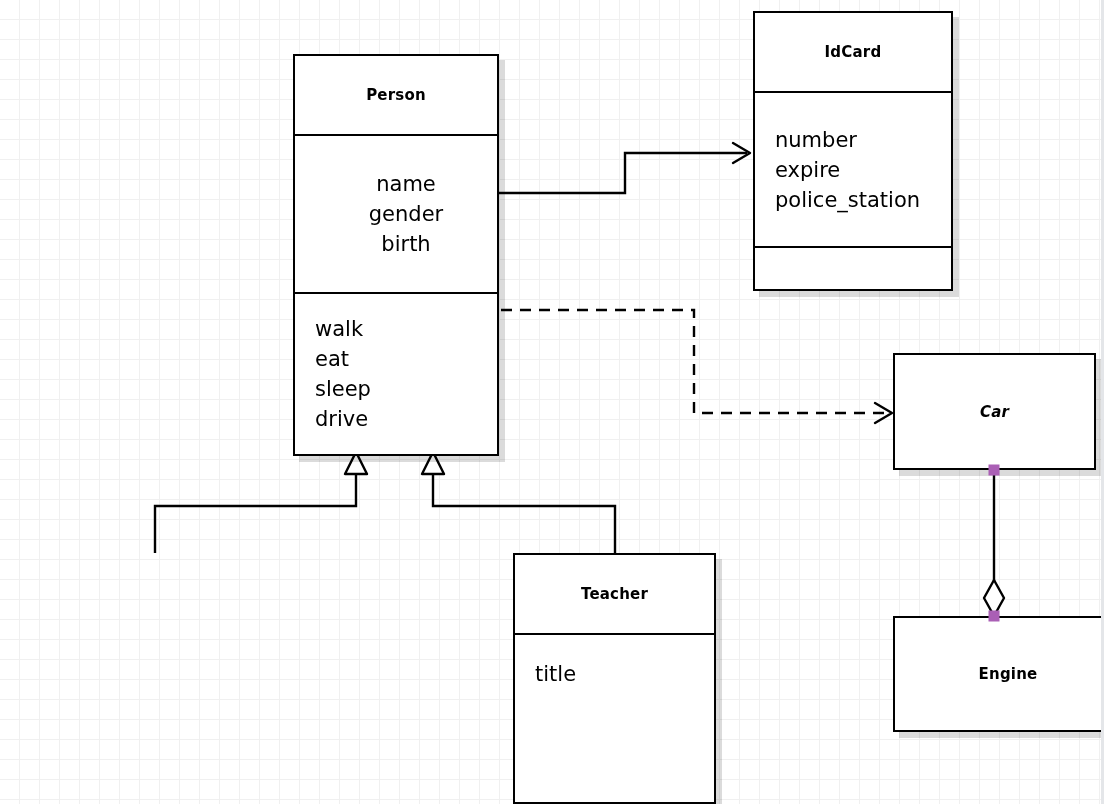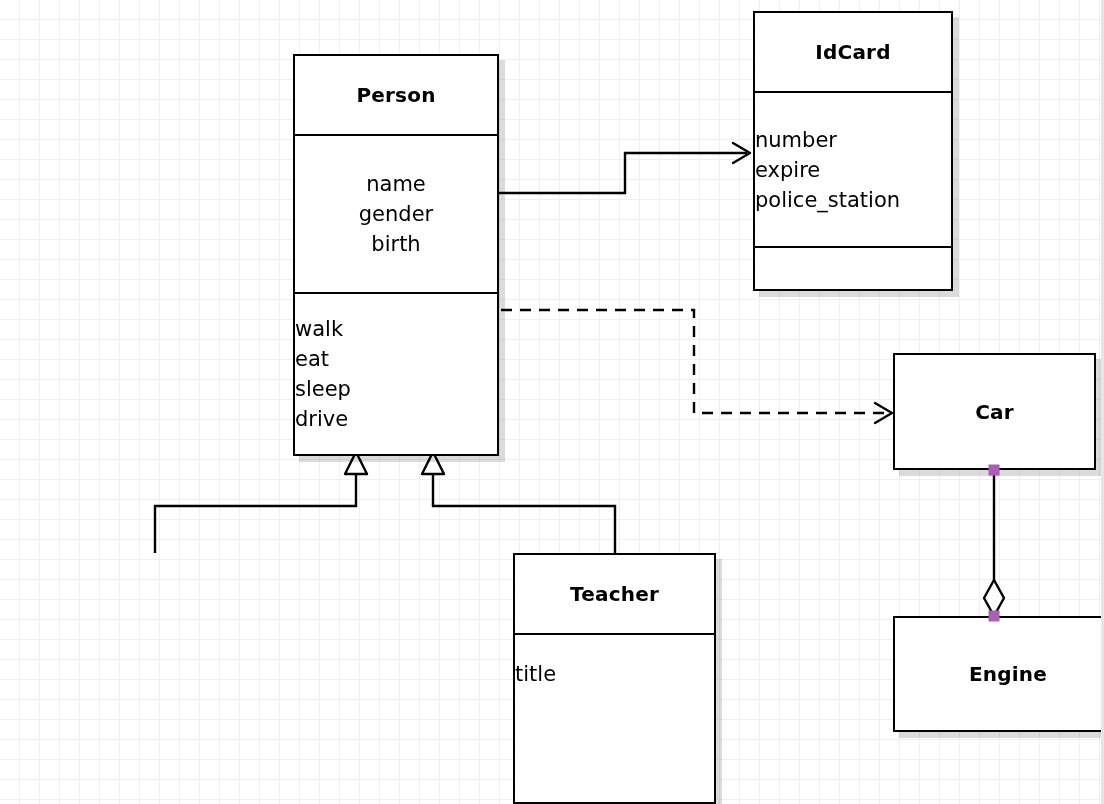"IdCard" .cls-title { font-size: 20px -> 15px }
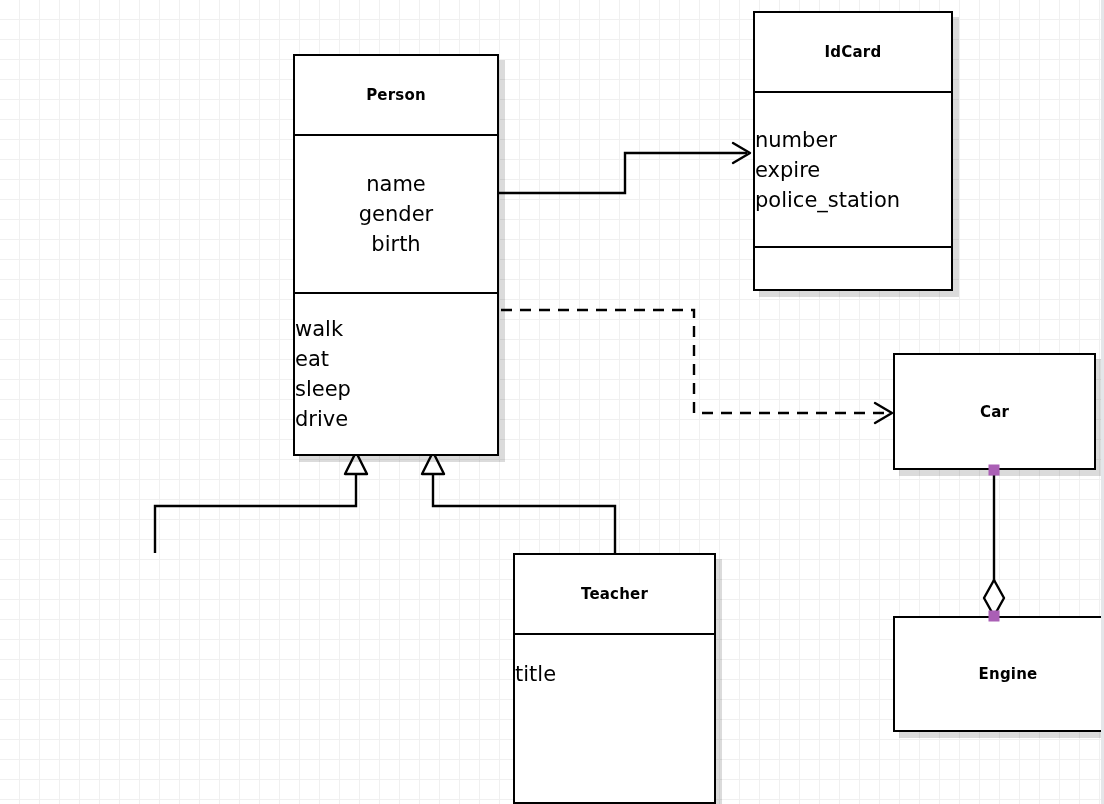"number" .member-list { padding-left: 0 -> 20px }
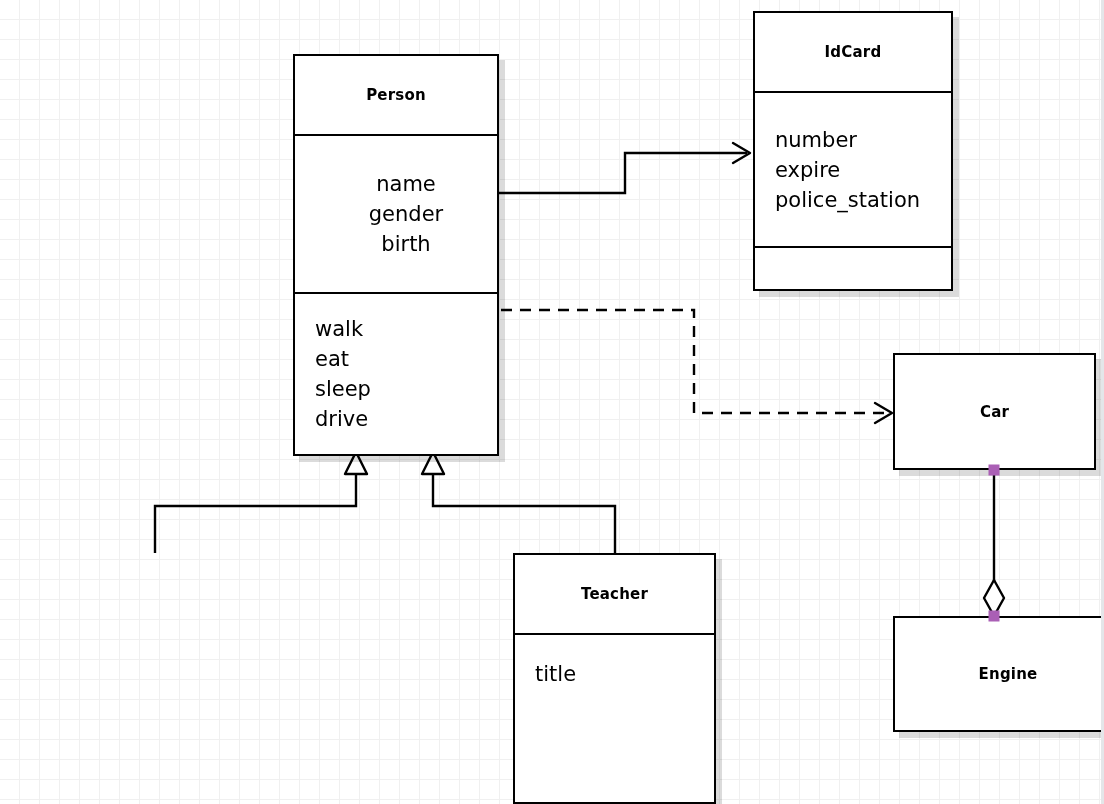"Car" div.uml-class { font-style: none -> italic }
